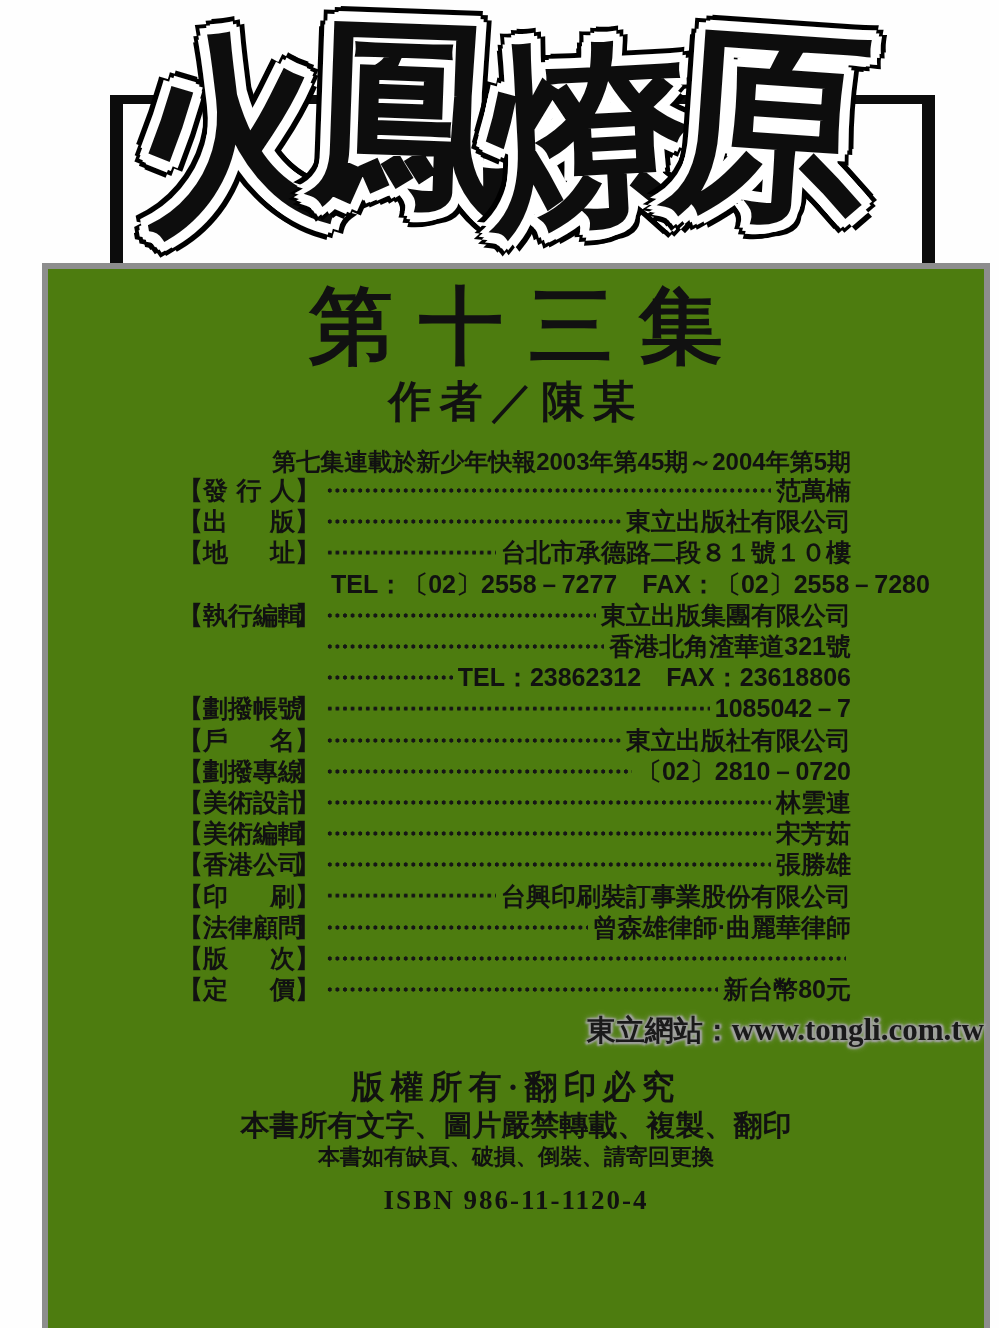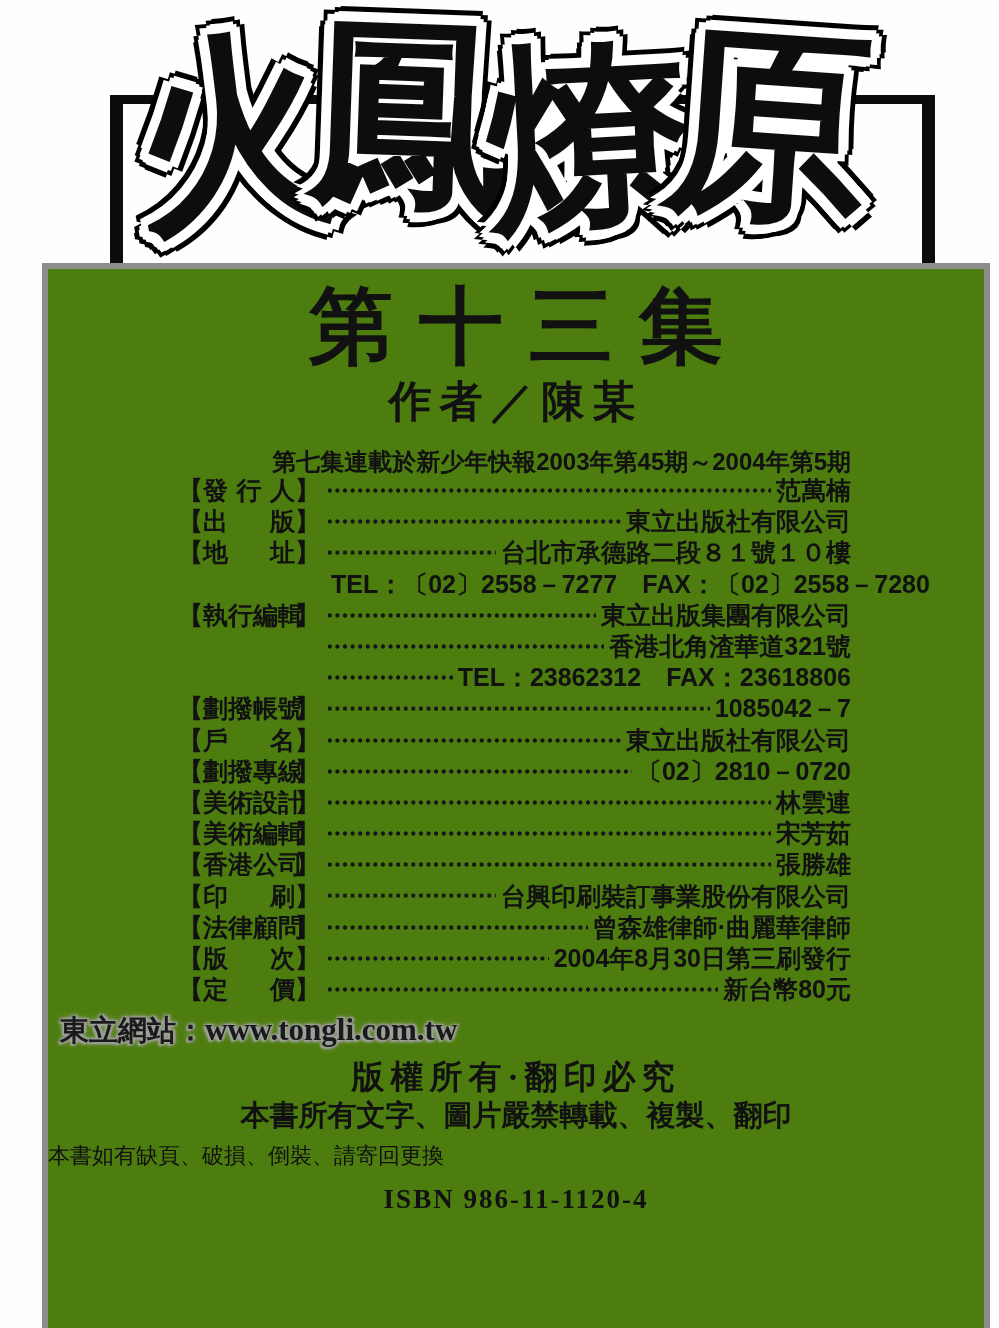"2004年8月30日第三刷發行" span.val { html: <span>2004年8月30日第三刷發行</span> -> none }
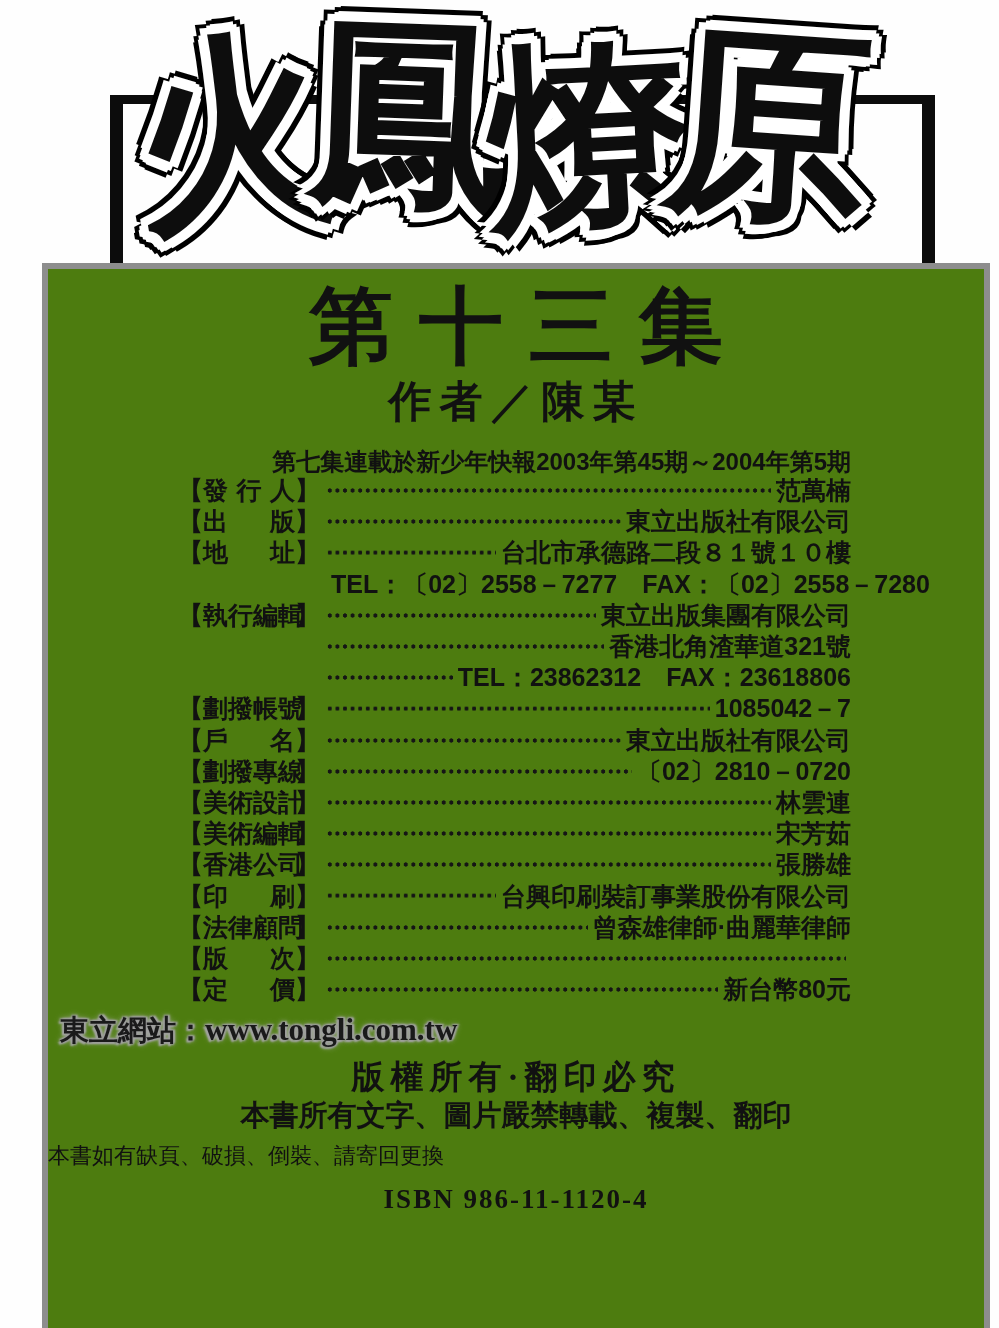"東立網站：www.tongli.com.tw" .website-line { text-align: left -> right }
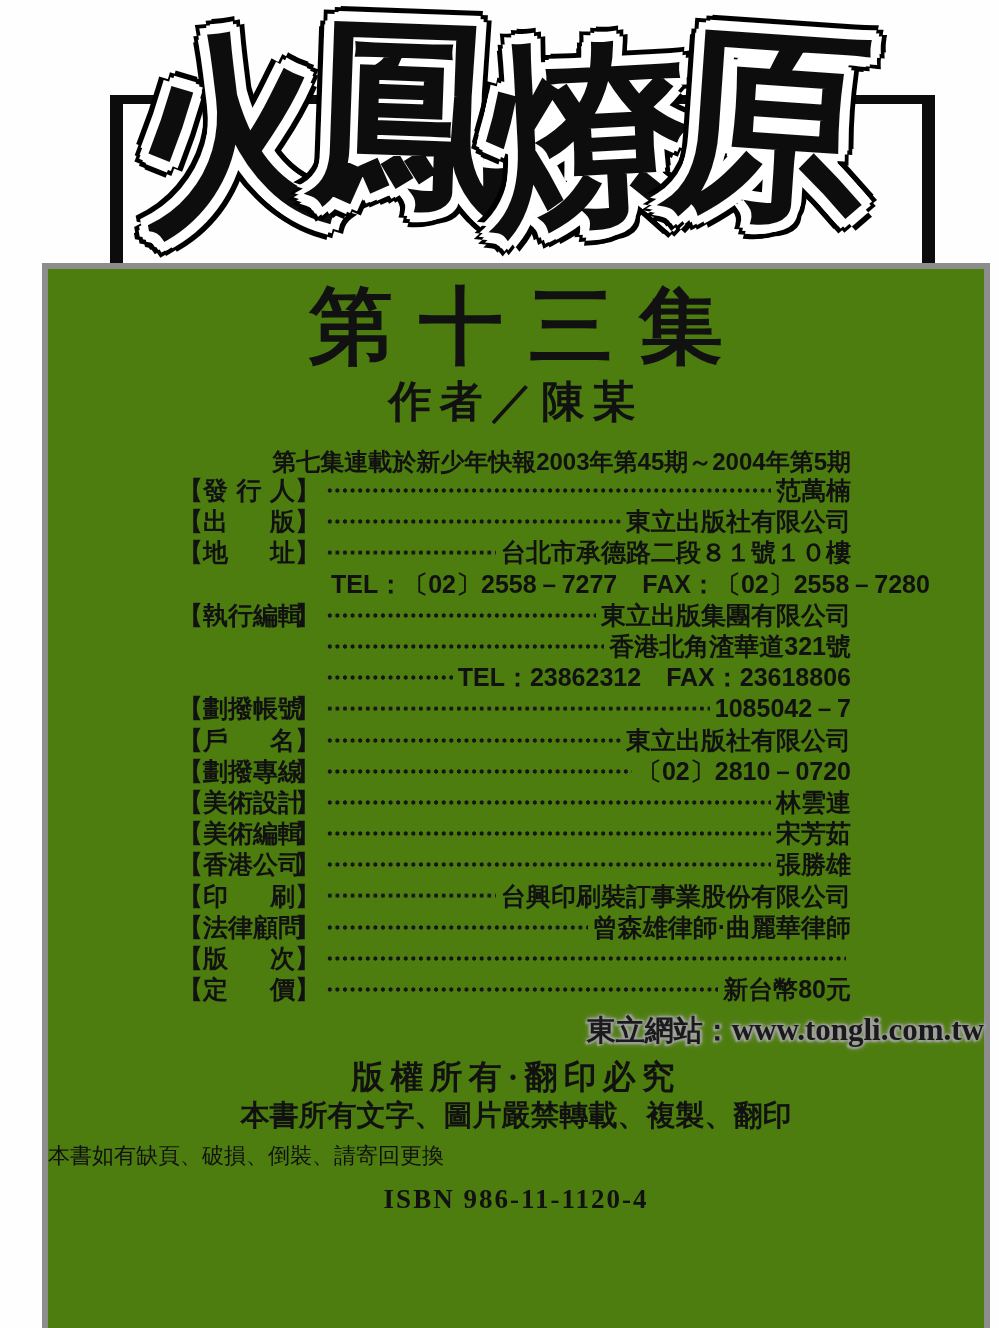"版權所有·翻印必究" .rights-main { margin-top: 12px -> 22px }
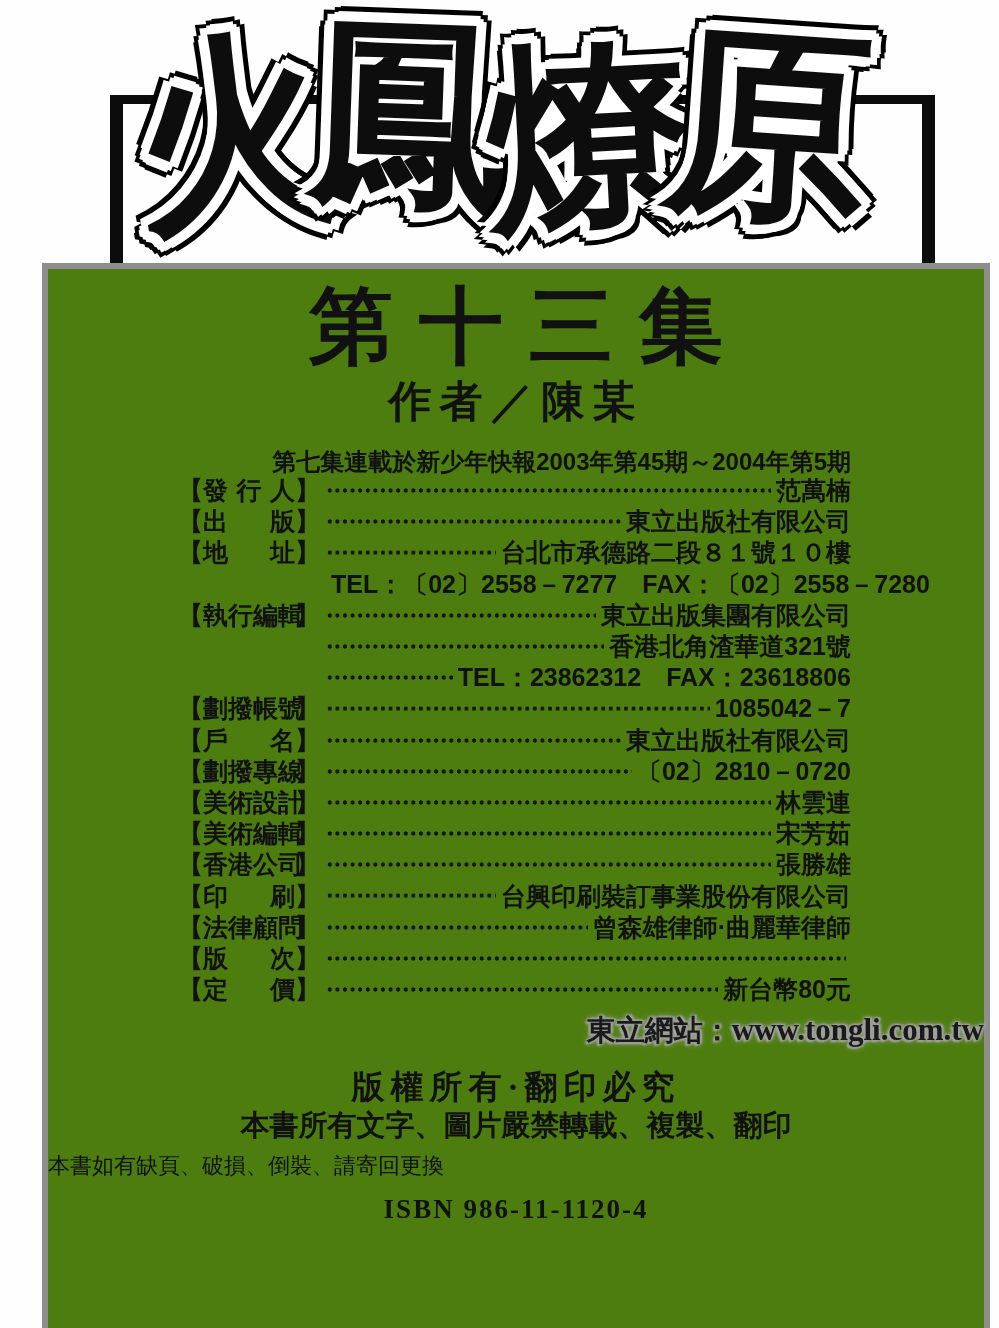"本書如有缺頁、破損、倒裝、請寄回更換" .replace-note { font-weight: normal -> bold; margin-top: 9px -> none; text-align: none -> center }
